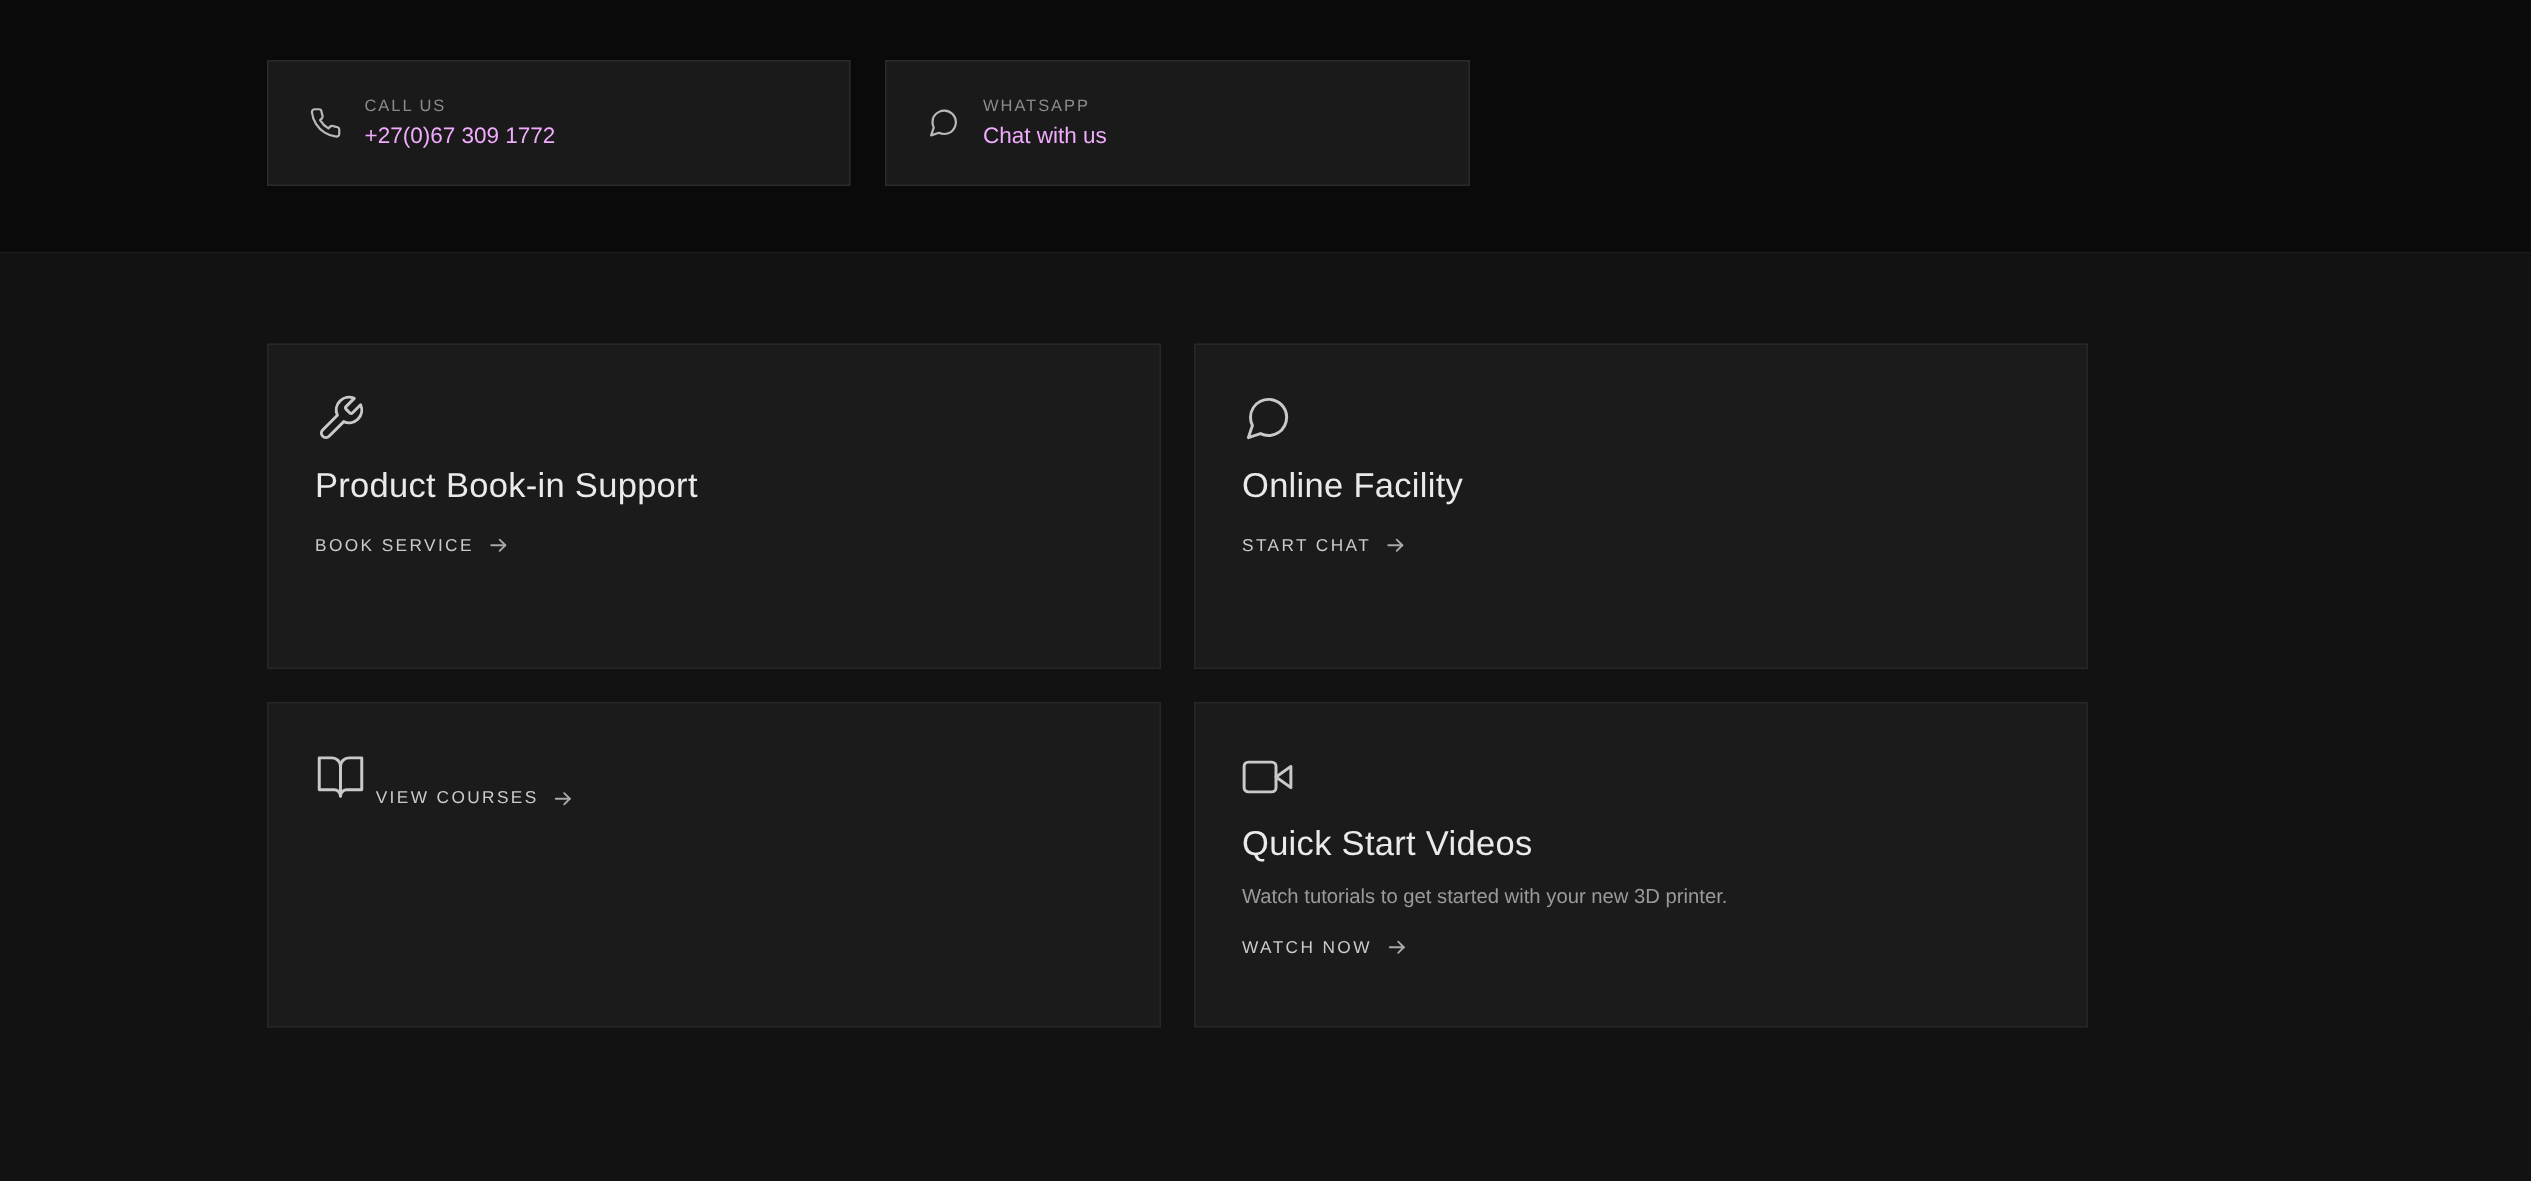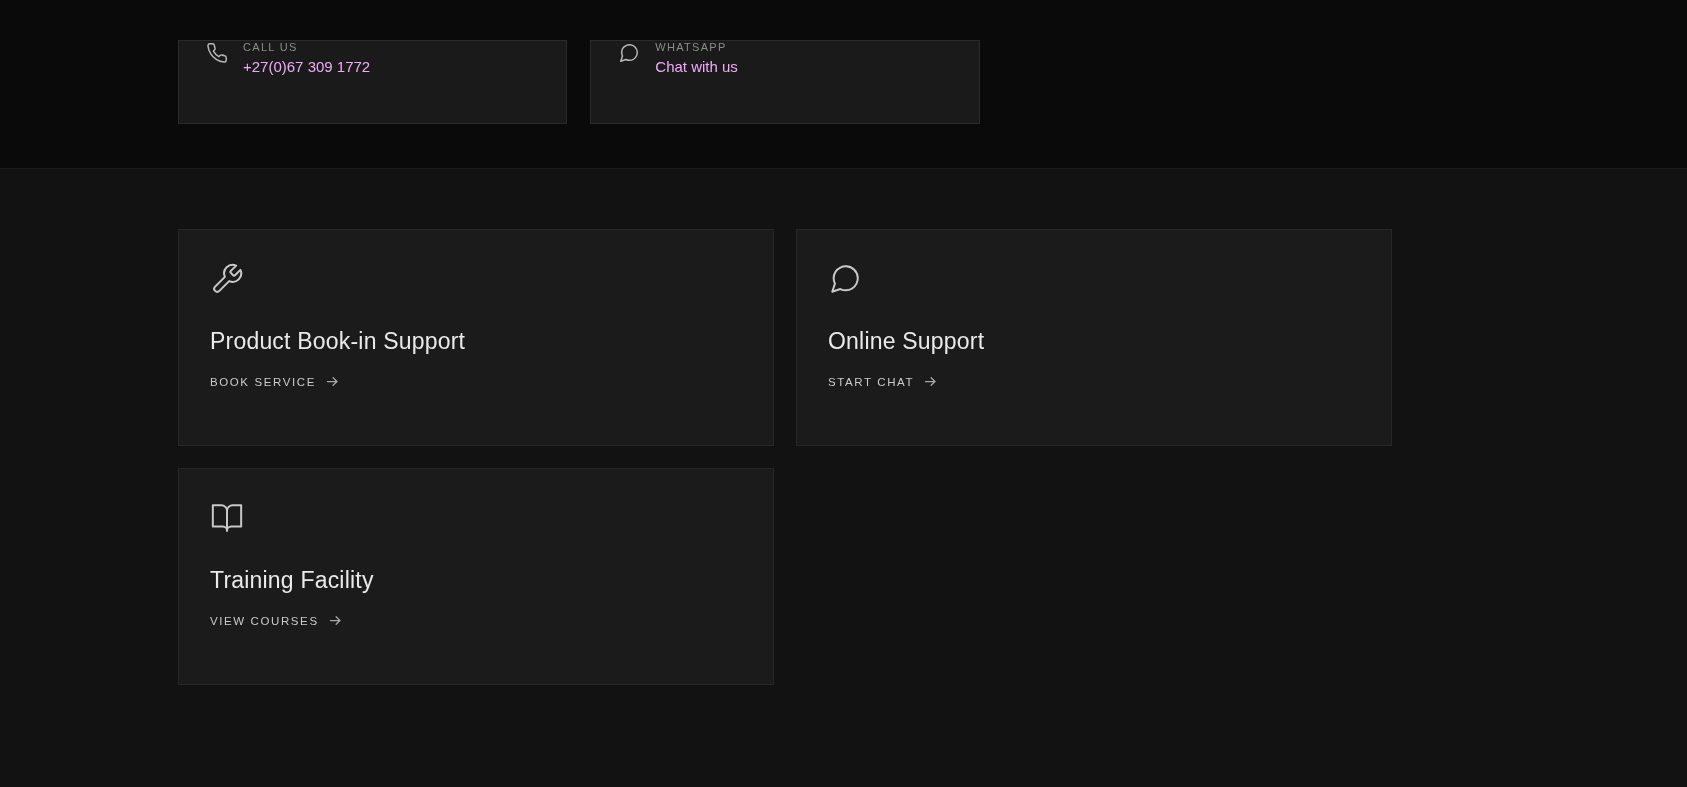"CALL US" .contact-card { align-items: flex-start -> center }
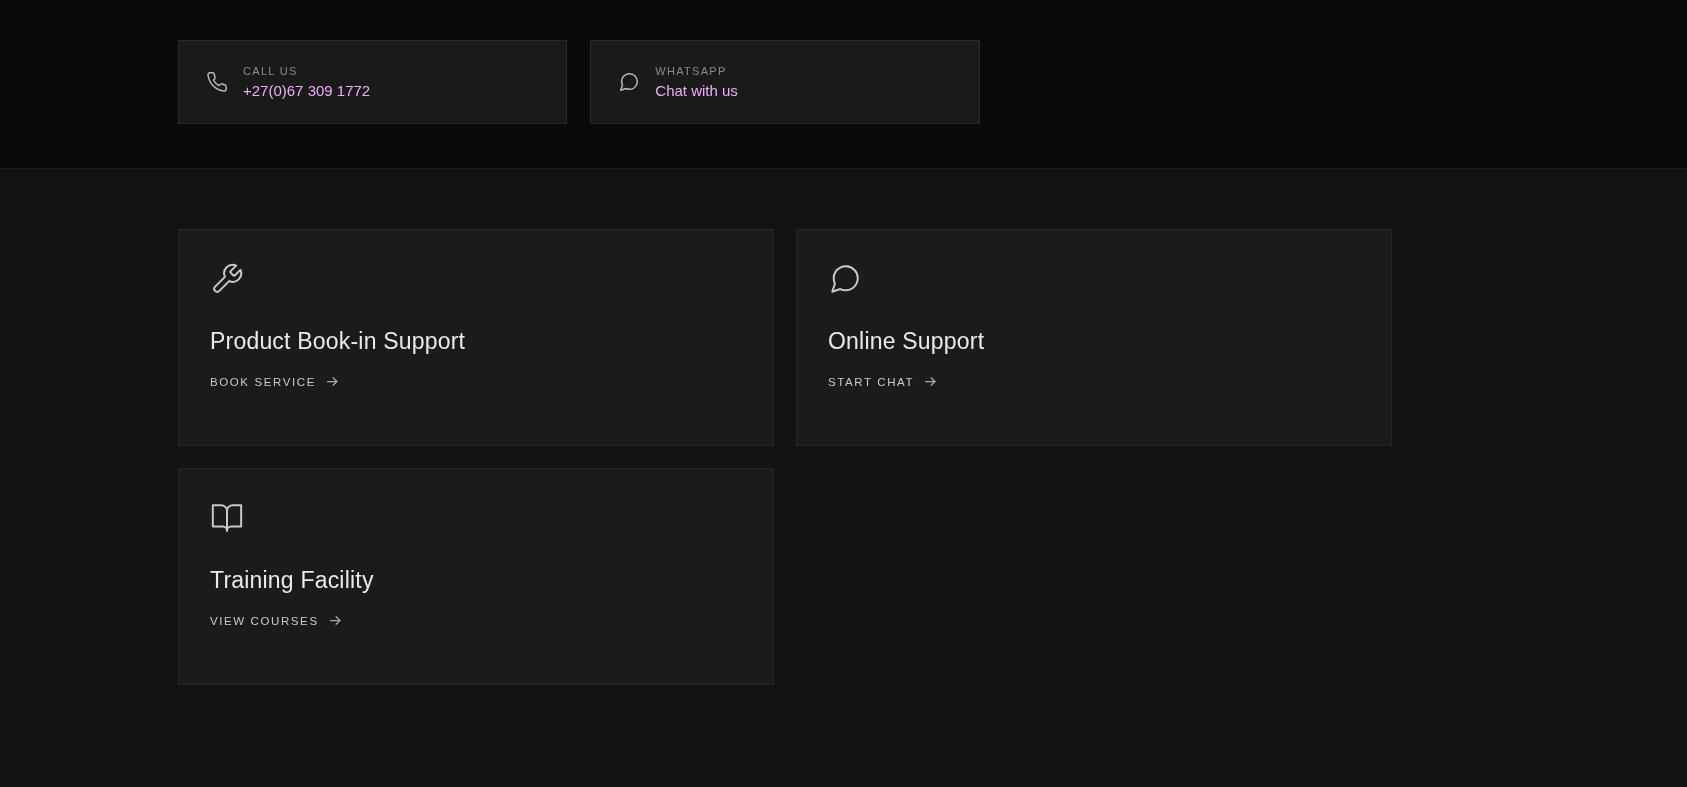"Product Book-in Support" .s-title { margin-top: 28px -> 9px }
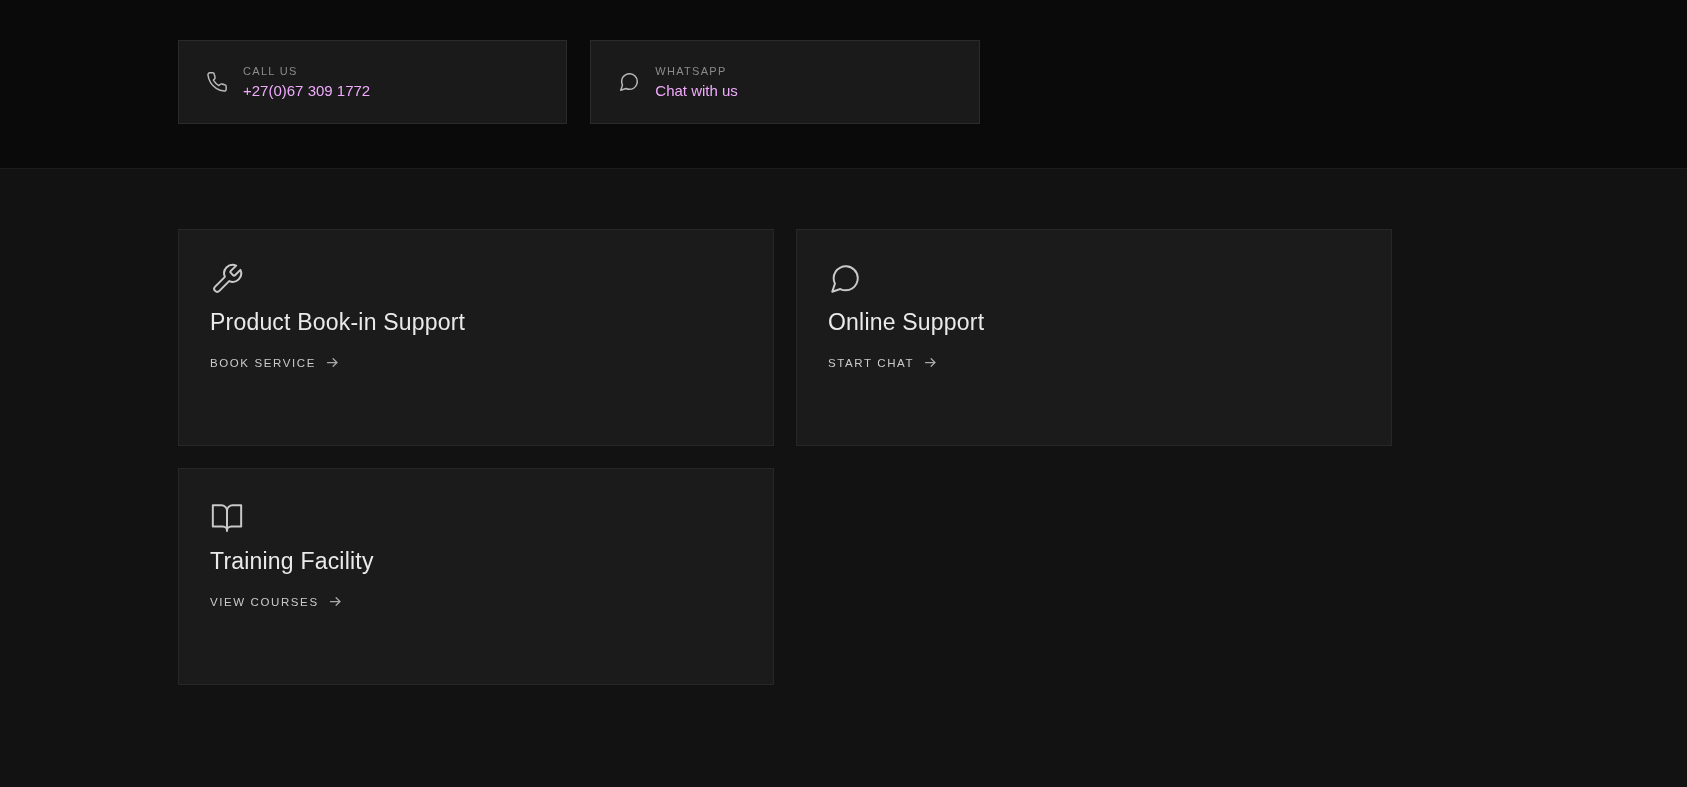"Online Support" h2.s-title { text: Support -> Facility }
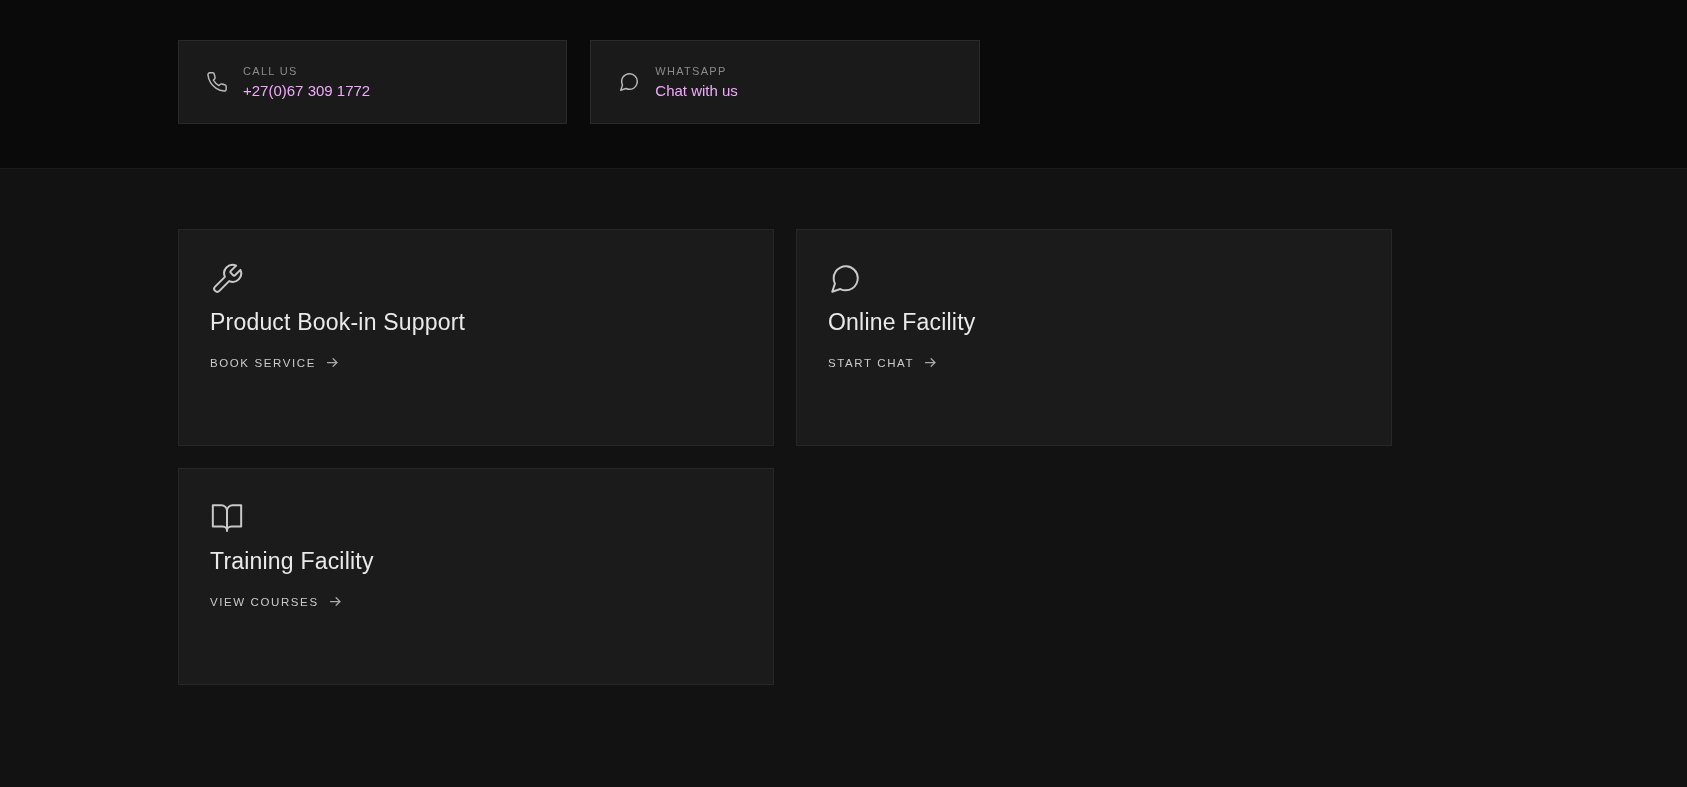"Training Facility" h2.s-title { html: <h2>Training Facility</h2> -> none }
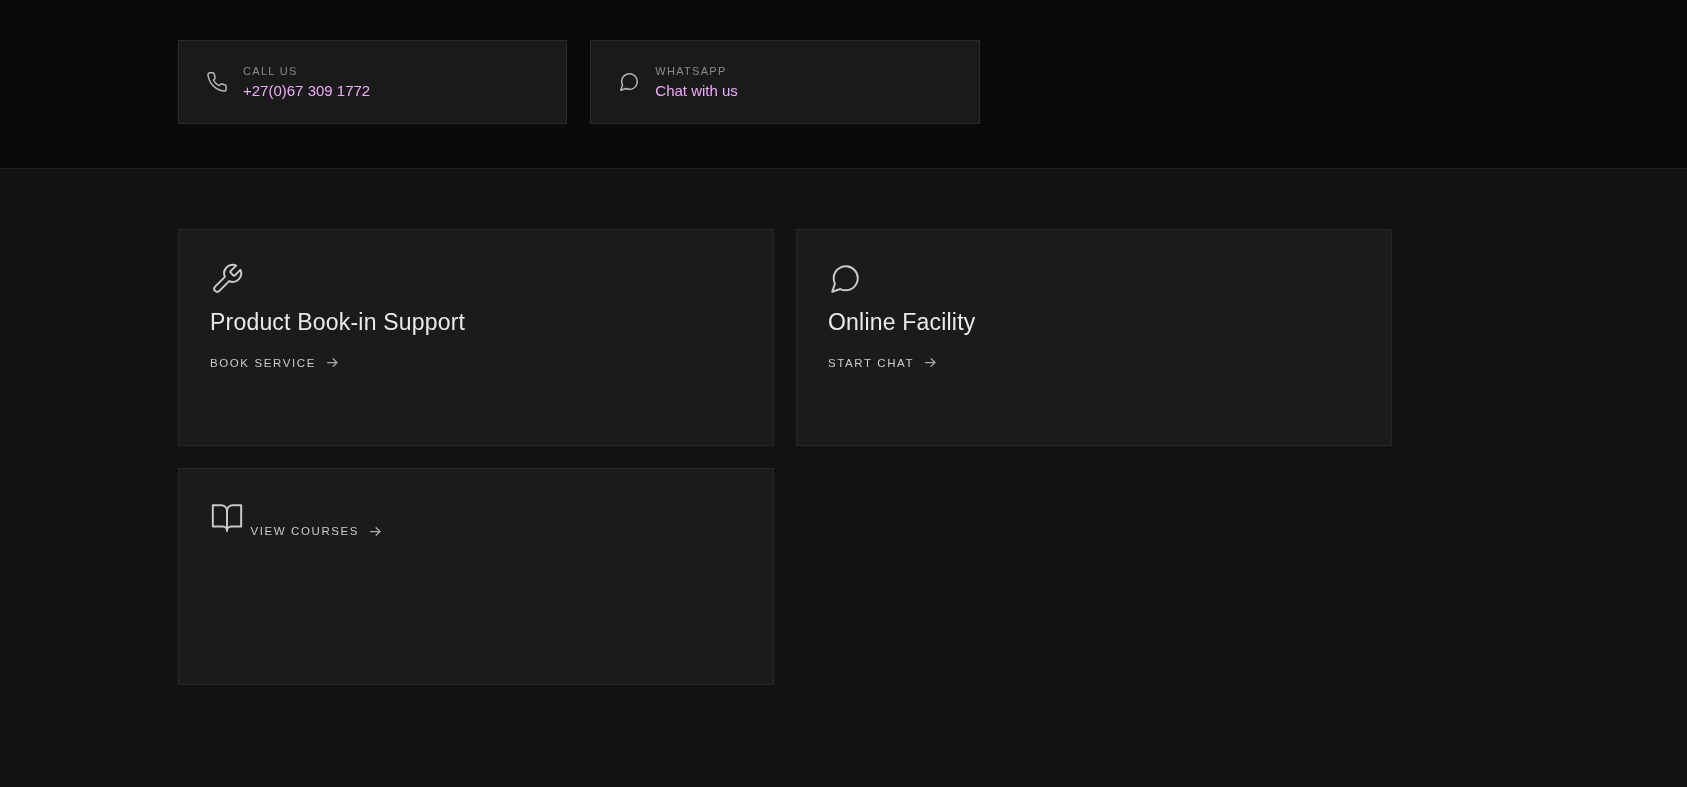"Quick Start Videos" article.support-card { html: none -> <article> <span> <svg> <polygon></polygon> <rect></rect> </svg> </span> <h2>Quick Start Videos</h2> <p>Watch tutorials to get started with your new 3D printer.</p> <a> <span>WATCH NOW</span> <svg> <line></line> <polyline></polyline> </svg> </a> </article> }
